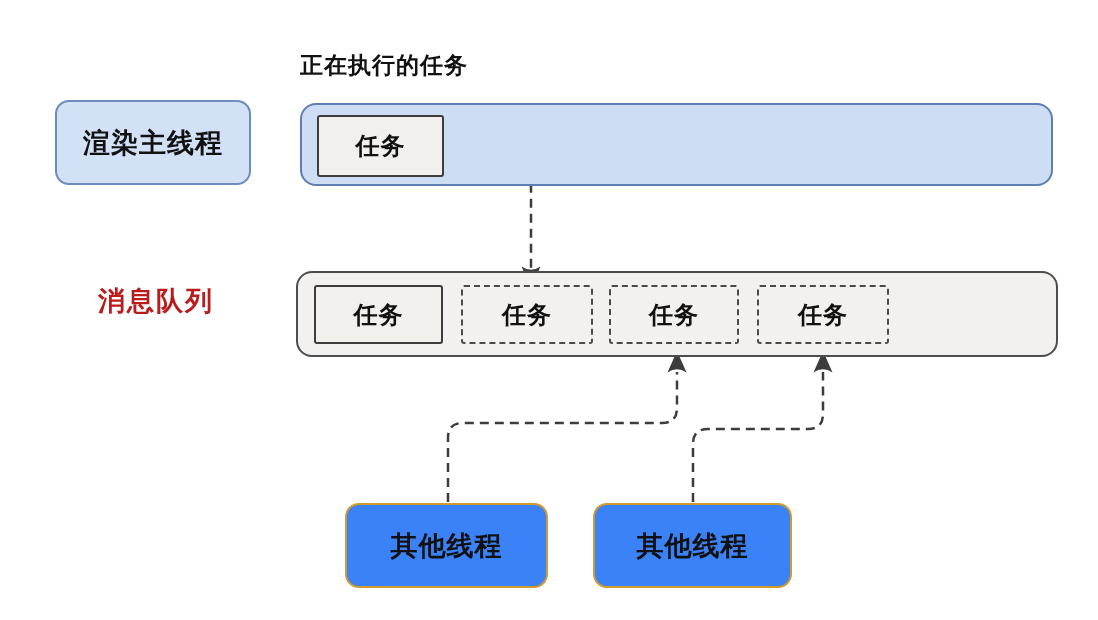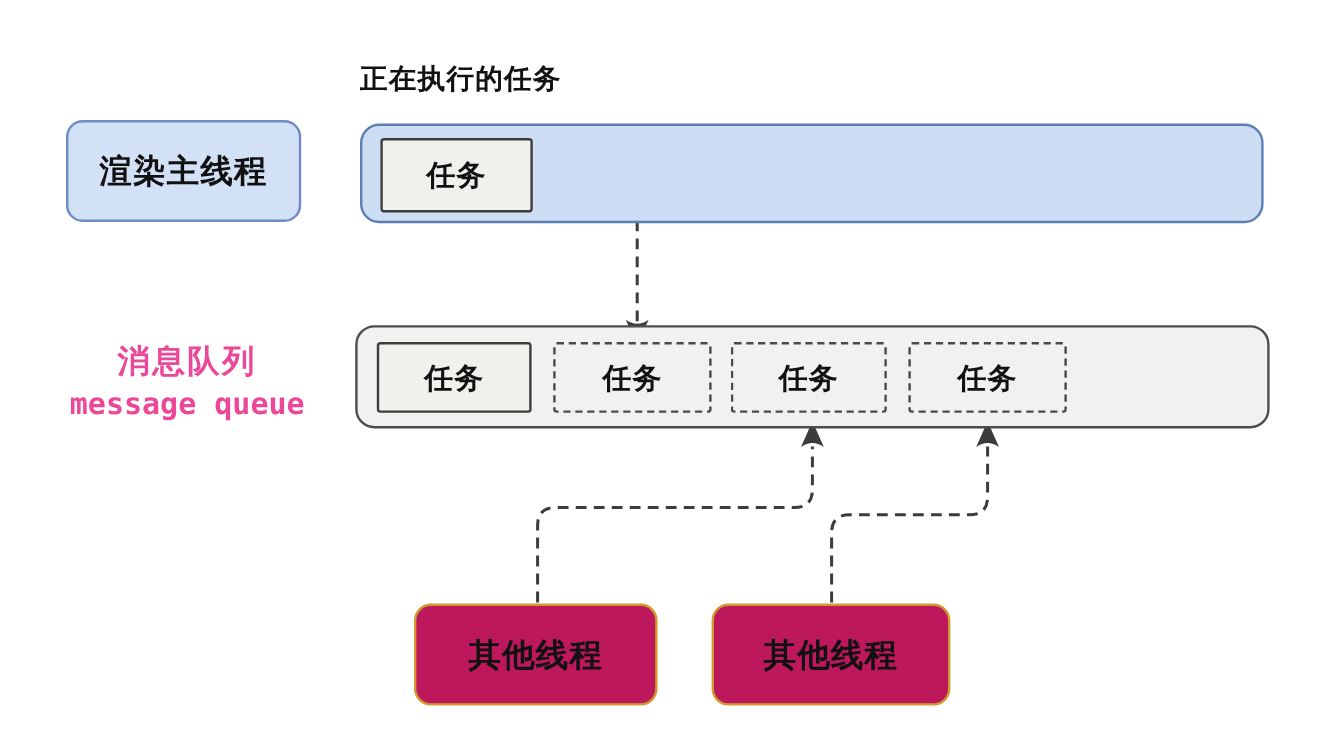"消息队列" .queue-label { color: #ec4899 -> #b91c1c }
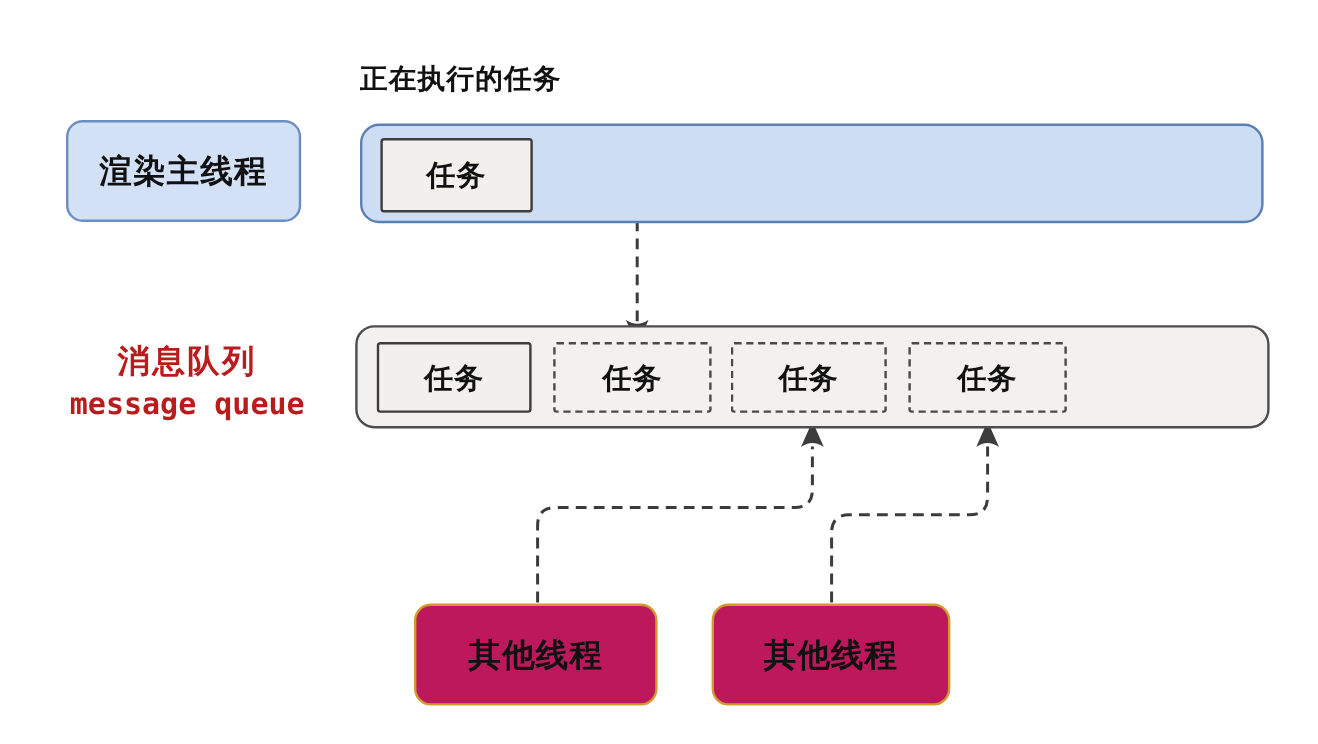"message queue" div.en { html: <div>message queue</div> -> none }
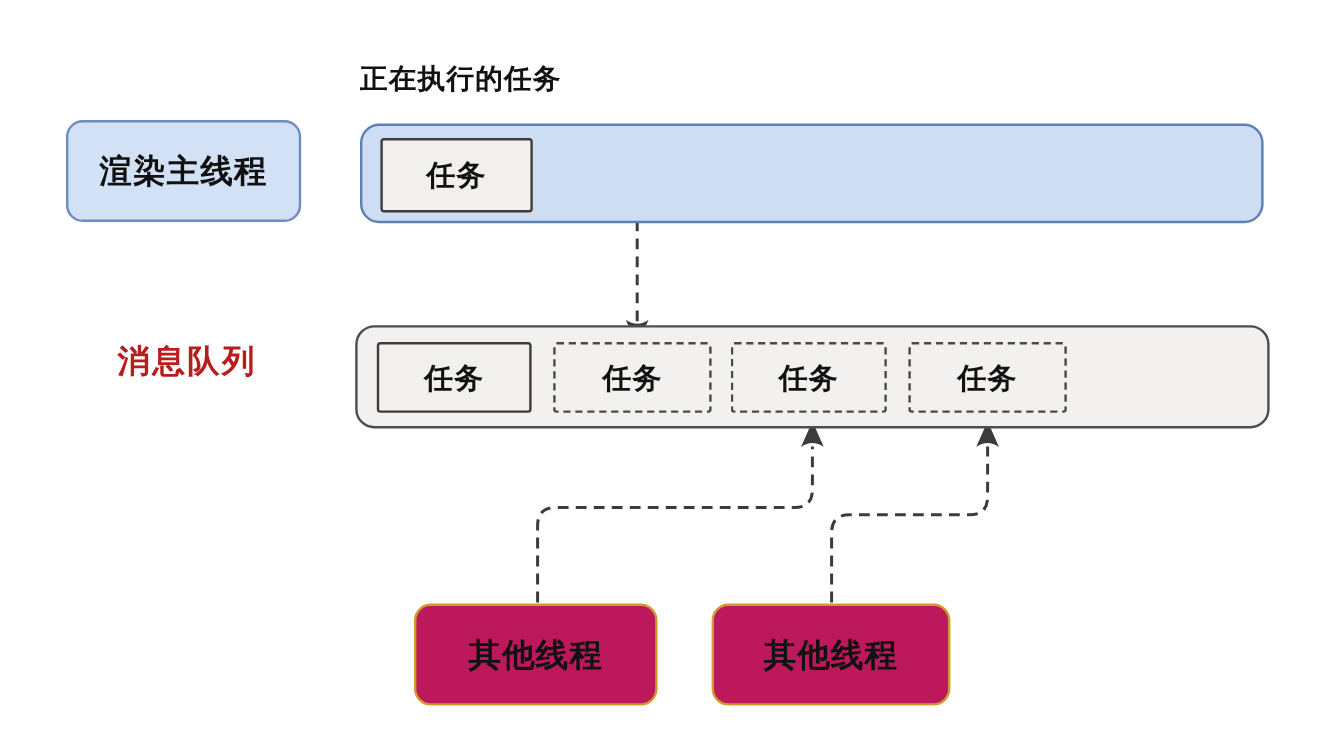"其他线程" .orange-node { background: #be185d -> #3b82f6 }
